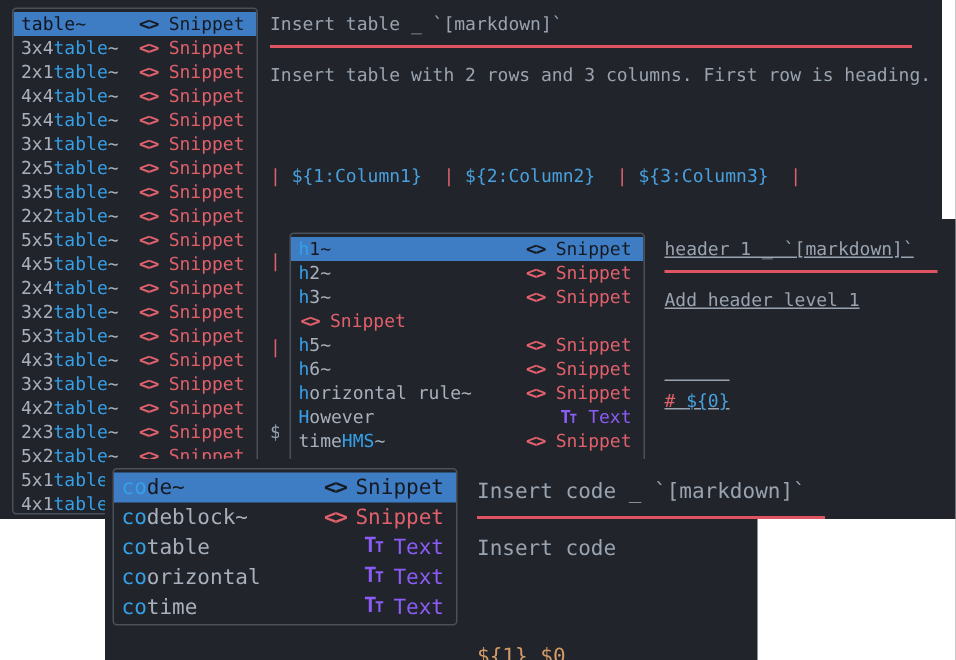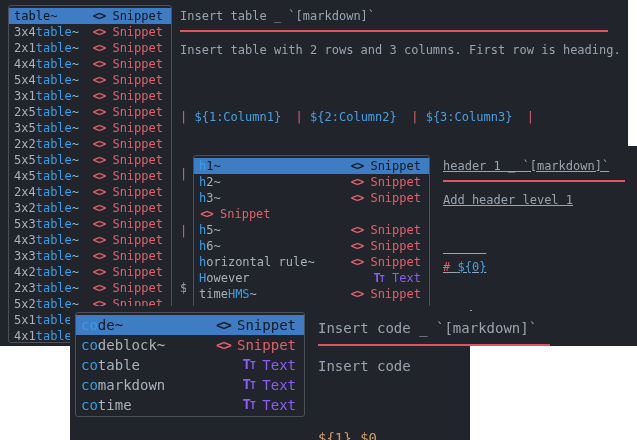"code~" #w3 { width: 400px -> 435px }
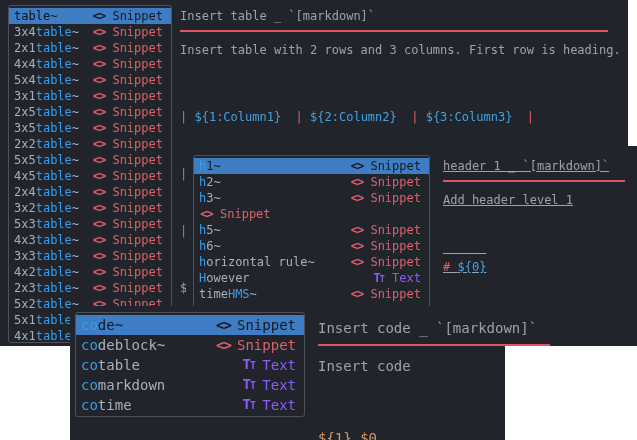"markdown" span.post { text: markdown -> orizontal }
